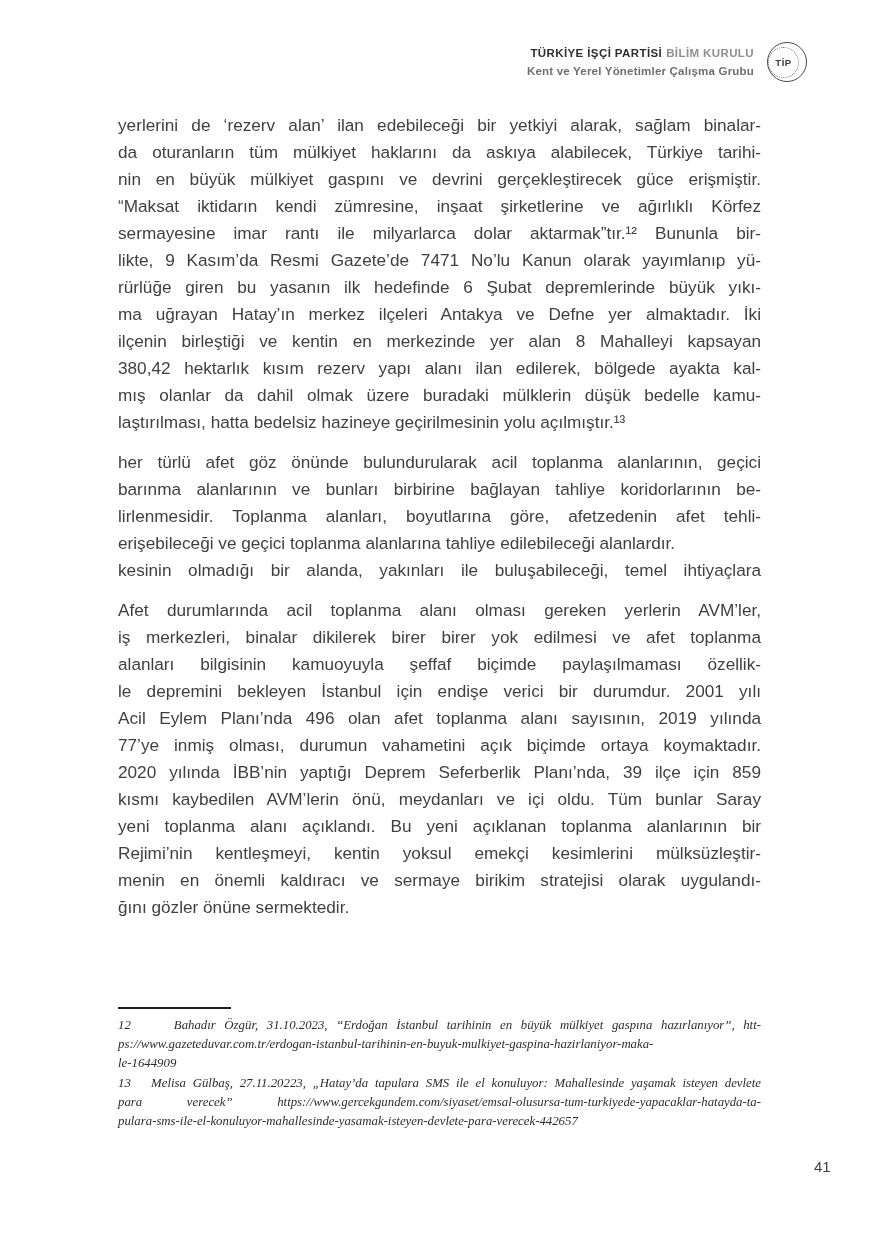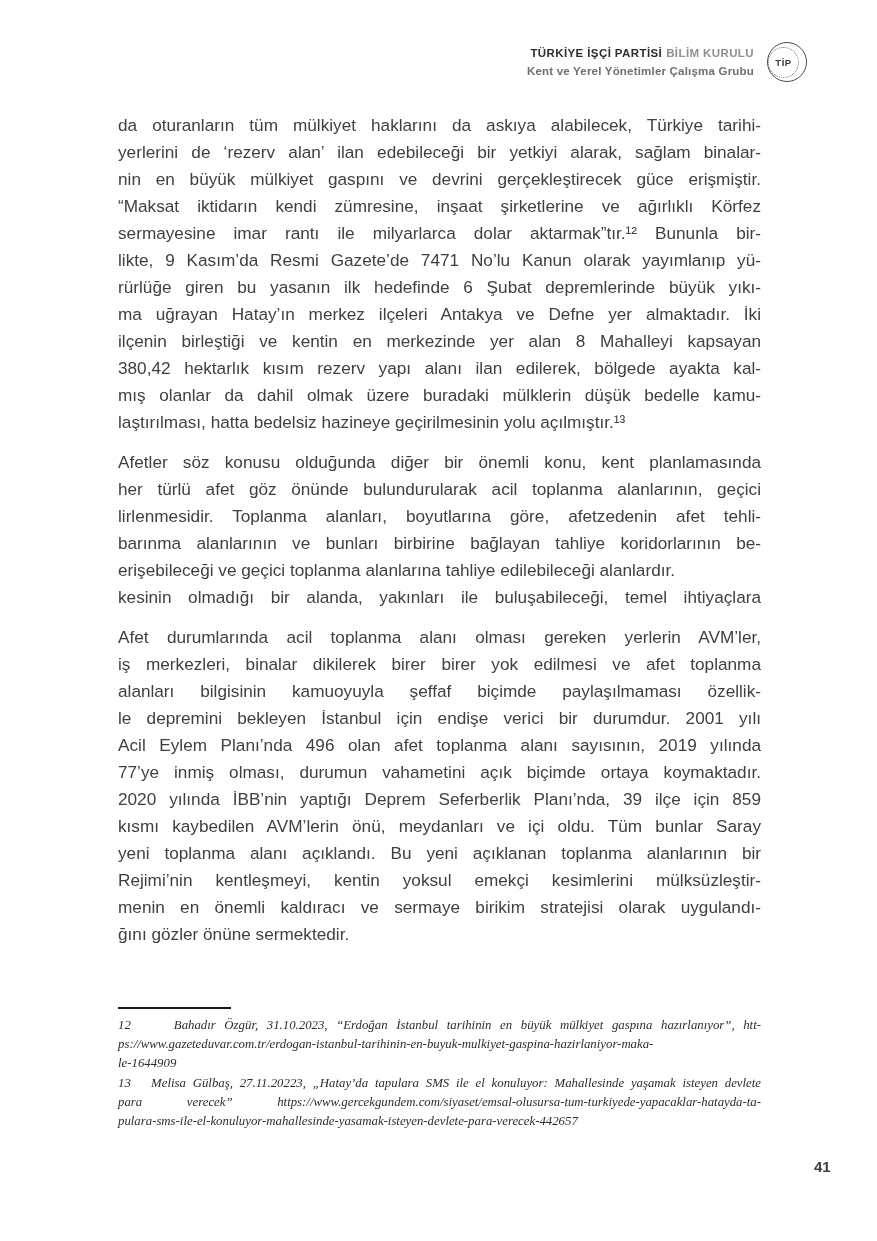"da oturanların tüm mülkiyet haklarını" div.line { order: before "yerlerini de ‘rezerv alan’ ilan" -> after "yerlerini de ‘rezerv alan’ ilan" }
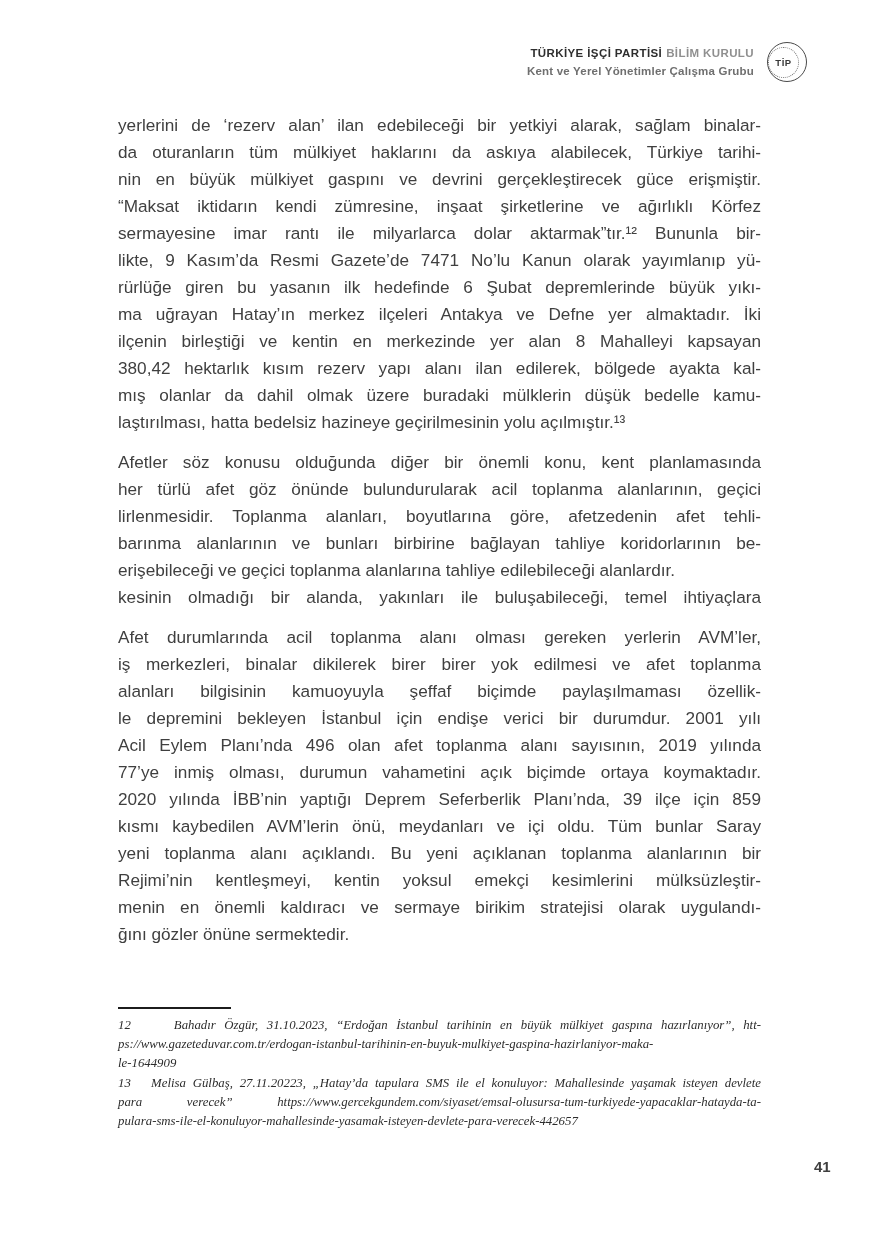"Afetler söz konusu olduğunda diğer" div.line { html: <div>Afetler söz konusu olduğunda diğer bir önemli konu, kent planlamasında</div> -> none }
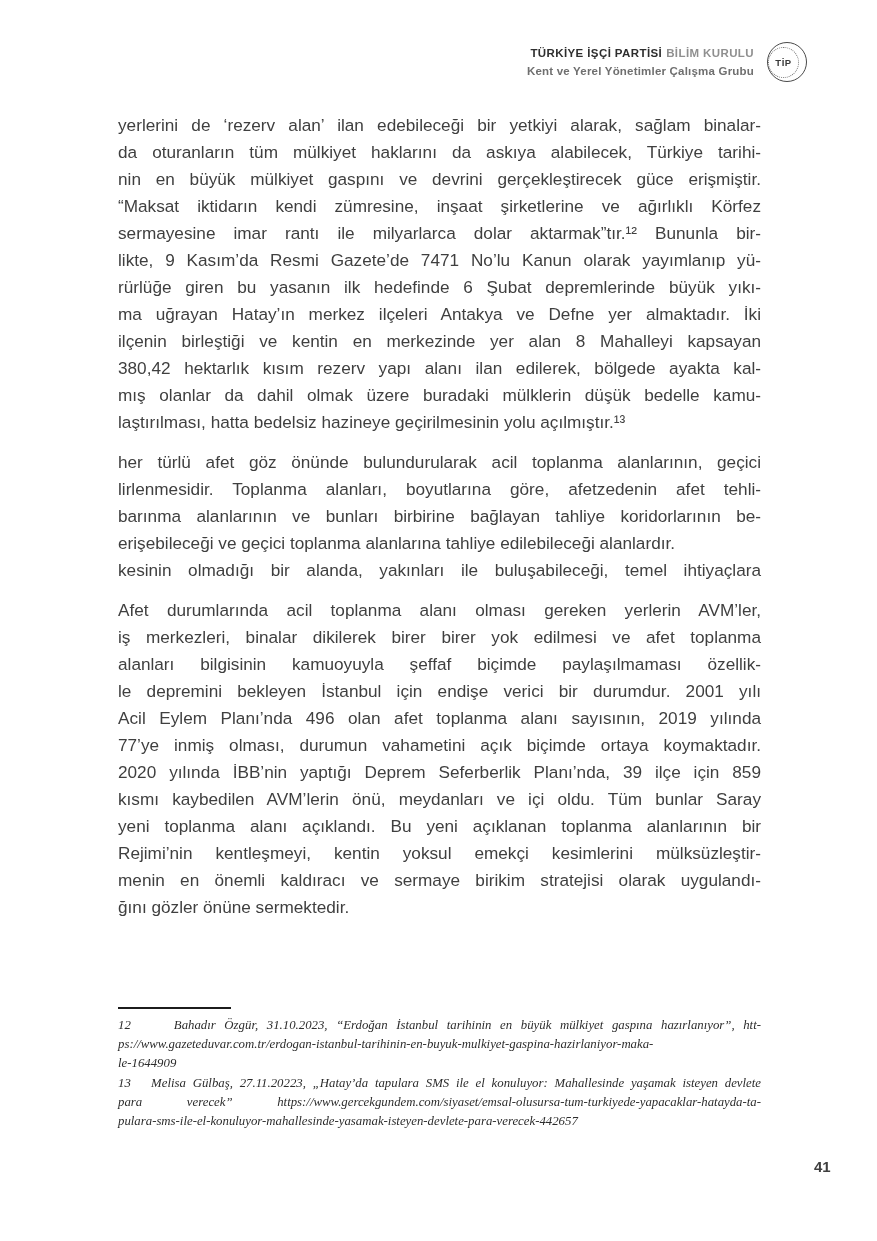"lirlenmesidir. Toplanma alanları," div.line { order: before "barınma alanlarının ve bunları birbirine" -> after "barınma alanlarının ve bunları birbirine" }
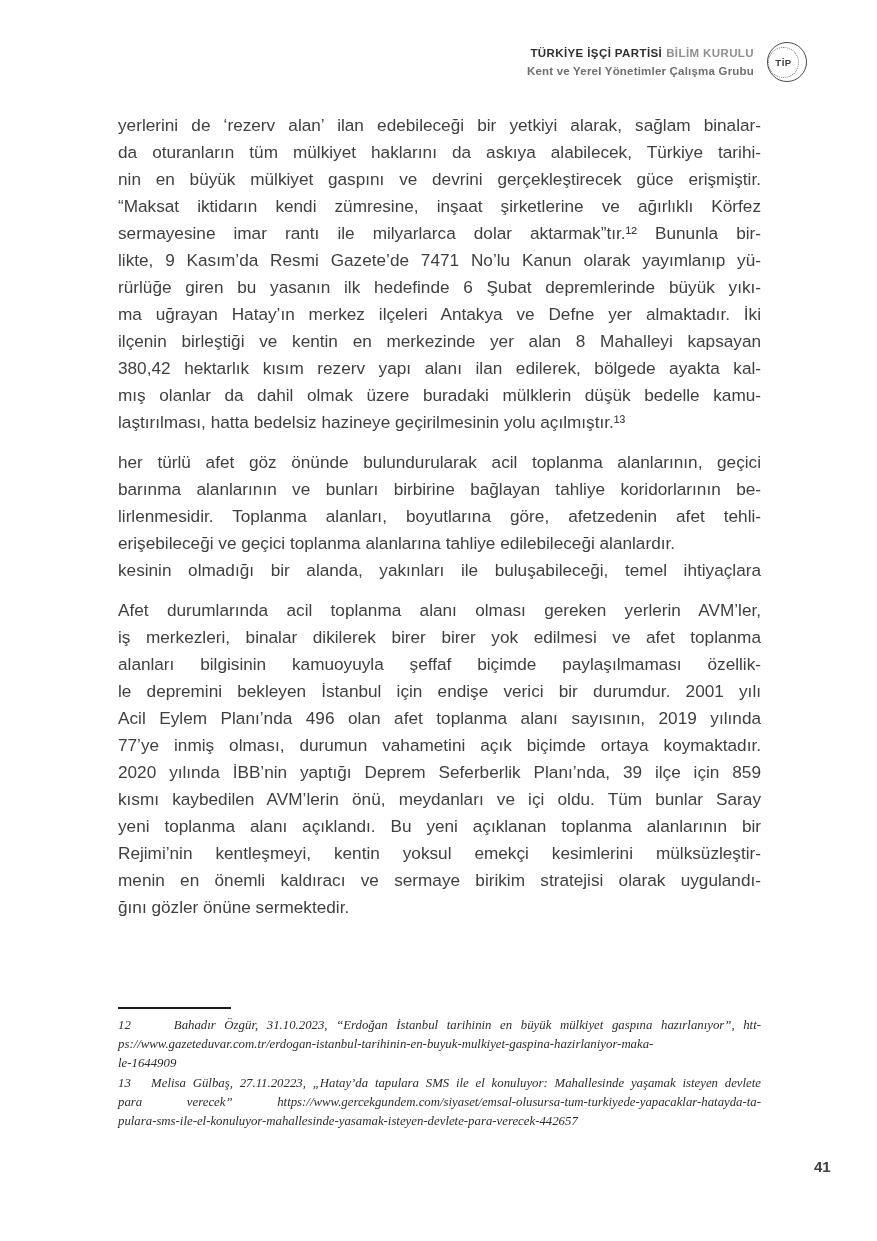"41" .page-number { font-weight: bold -> none }
